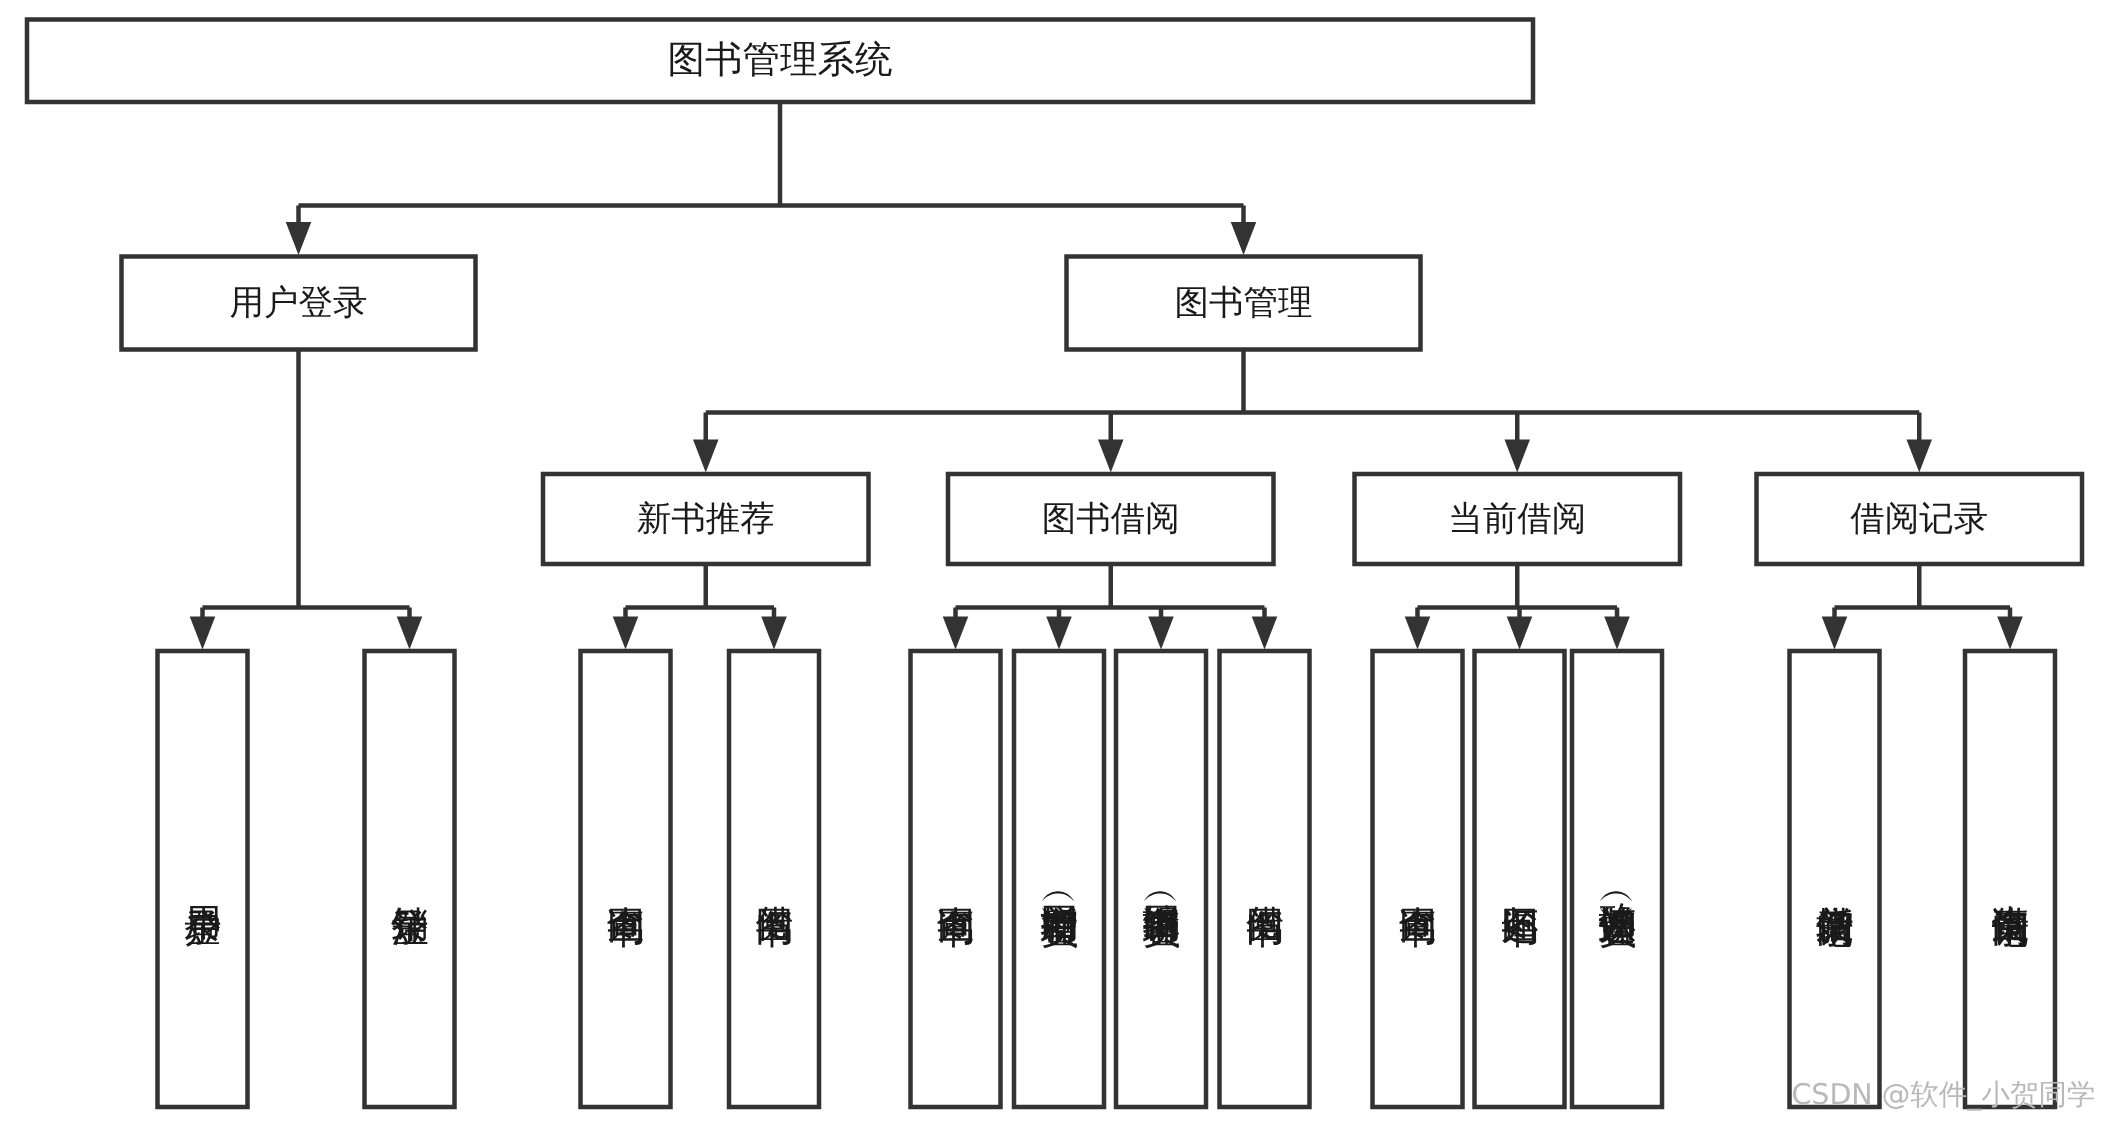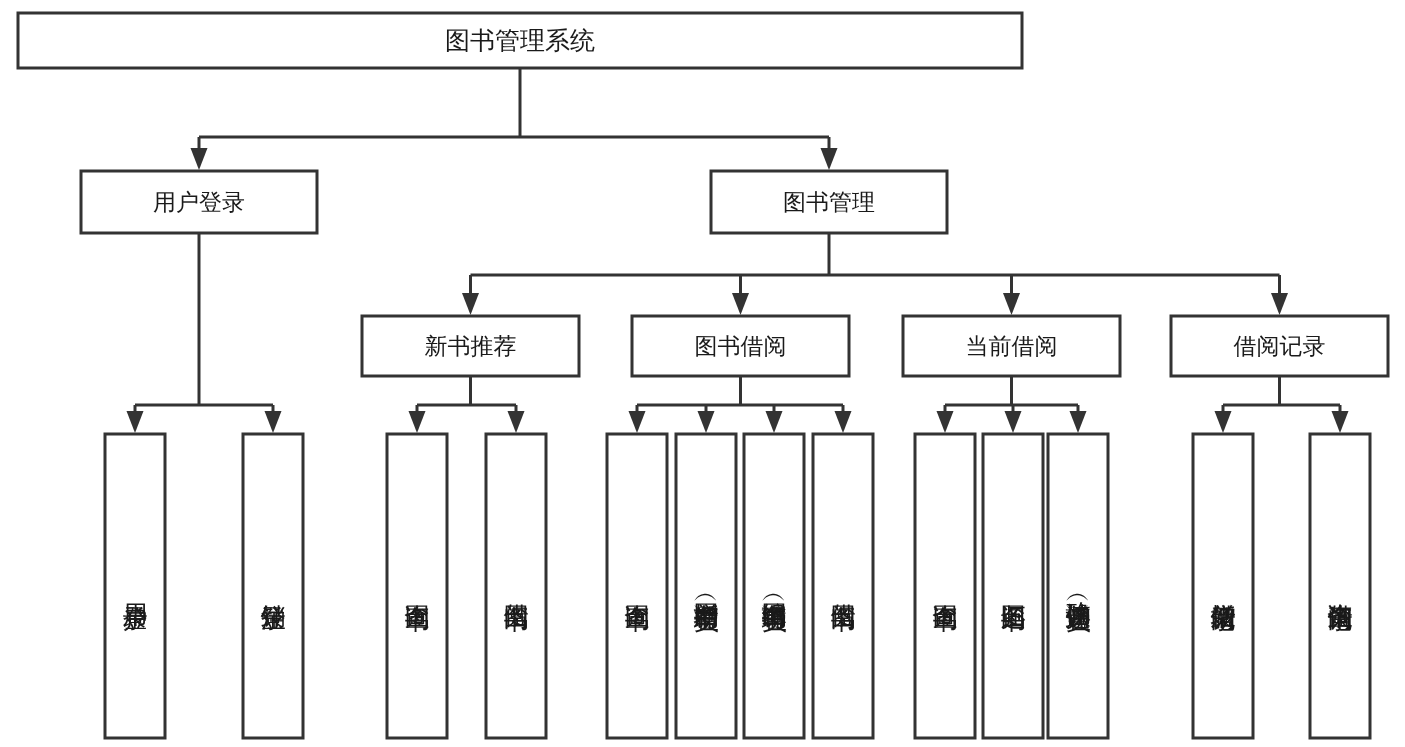"CSDN @软件_小贺同学" div.watermark { html: none -> <div>CSDN @软件_小贺同学</div> }
